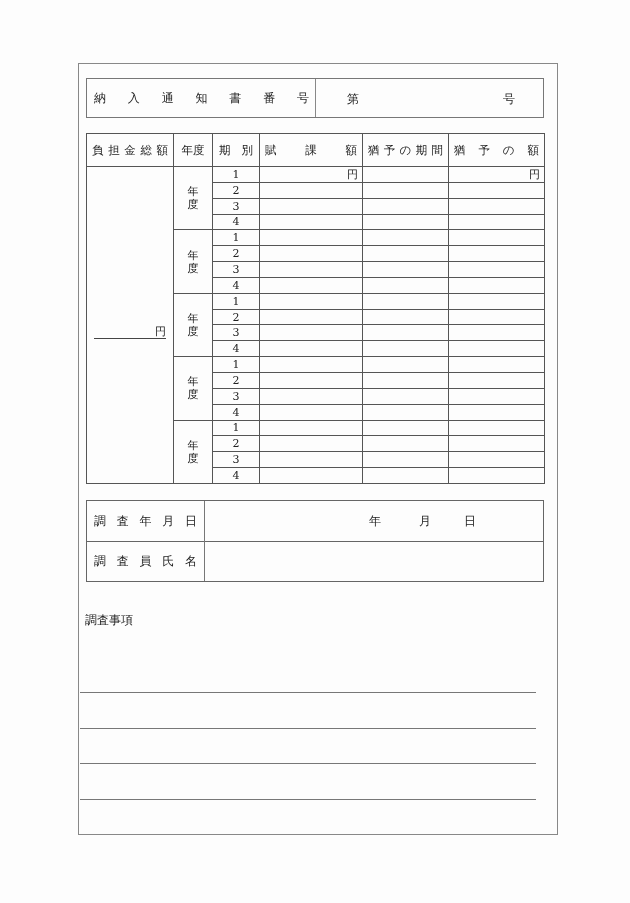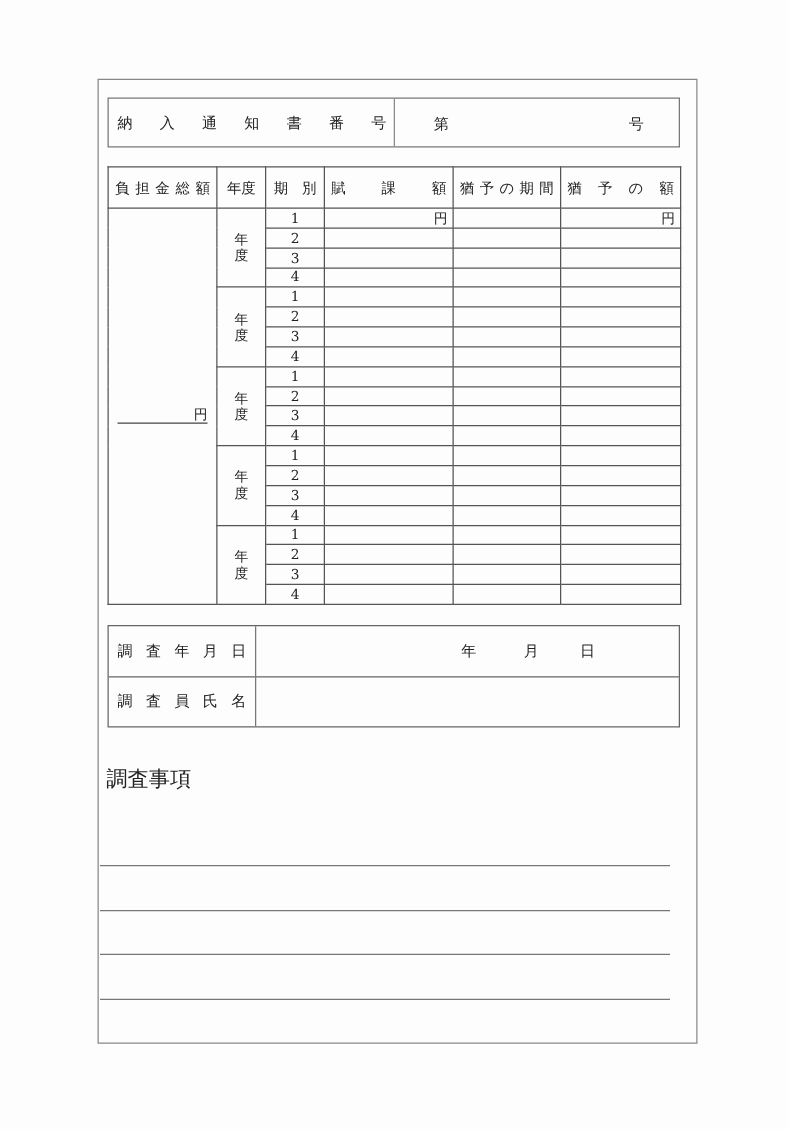"調査事項" .notes-title { font-size: 17px -> 12px }
